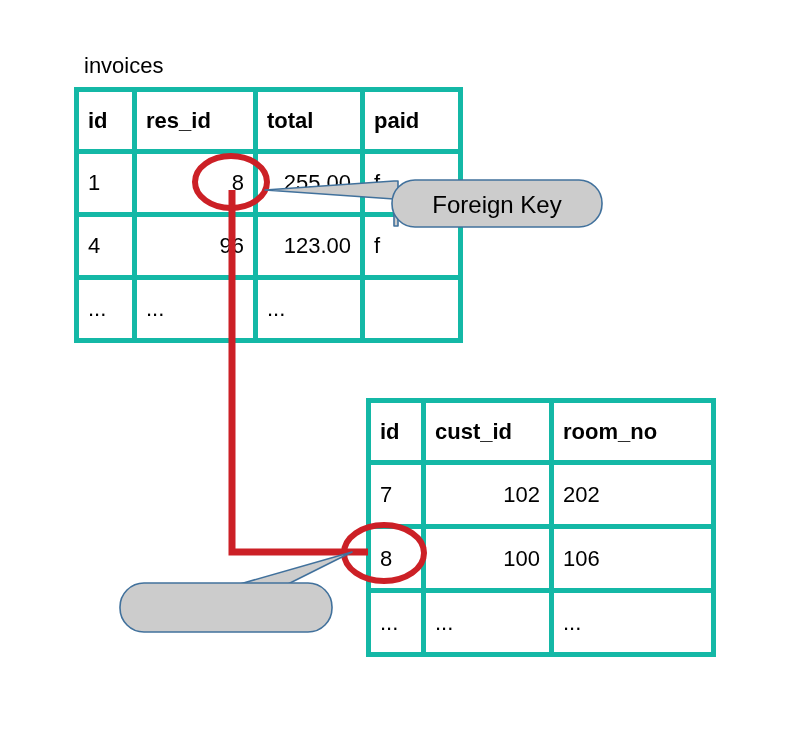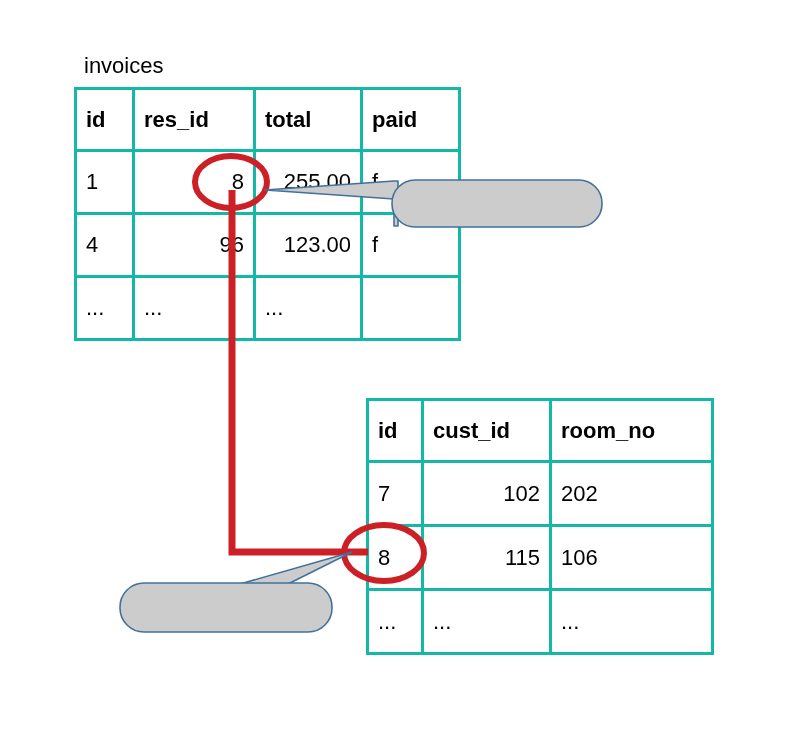"id" table.db th, table.db td { border: 3px solid #14b8a6 -> 5px solid #14b8a6 }
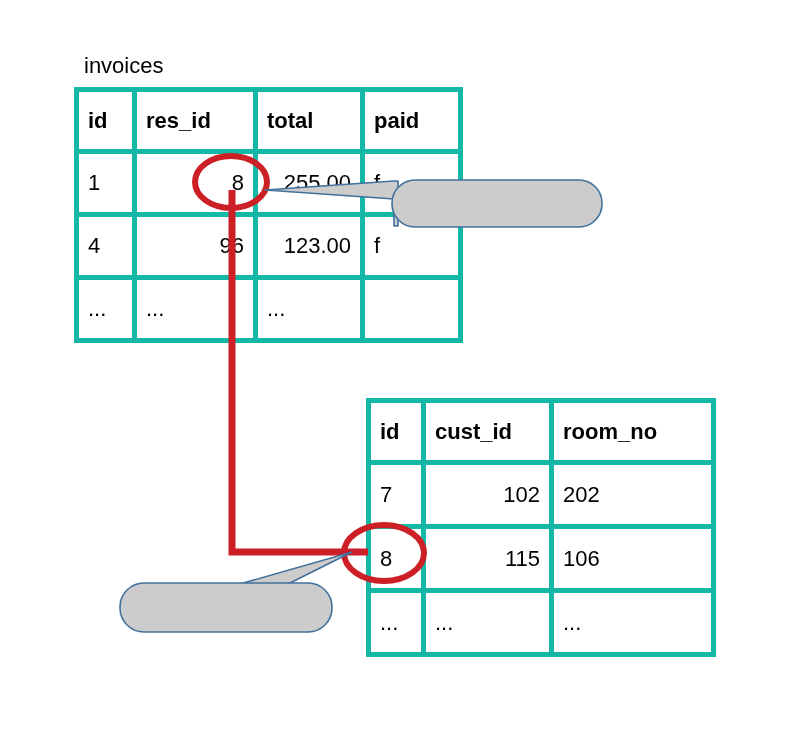"Foreign Key" div.callout-text { html: none -> <div>Foreign Key</div> }
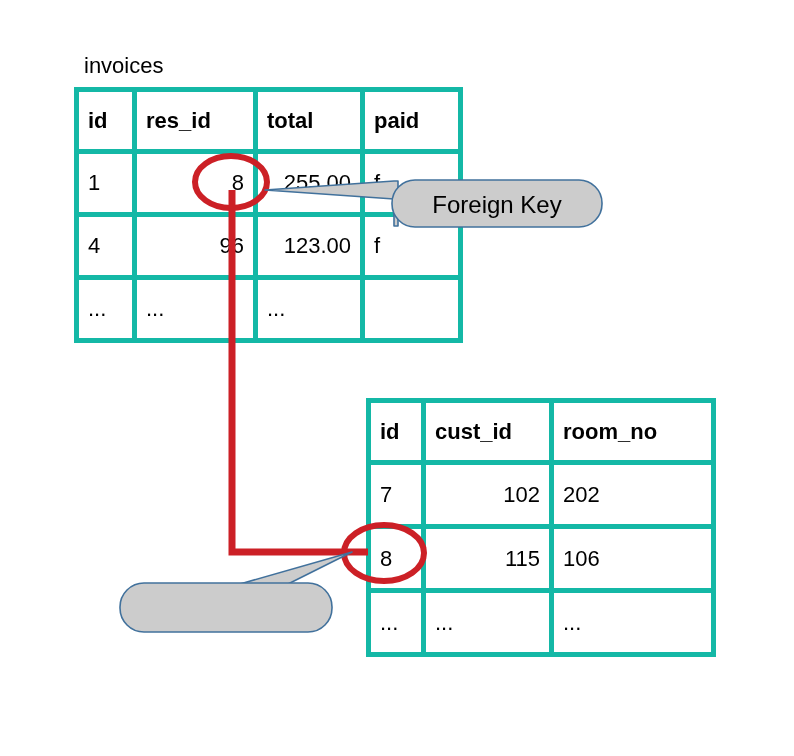"115" td.al-right { text: 115 -> 100 }
